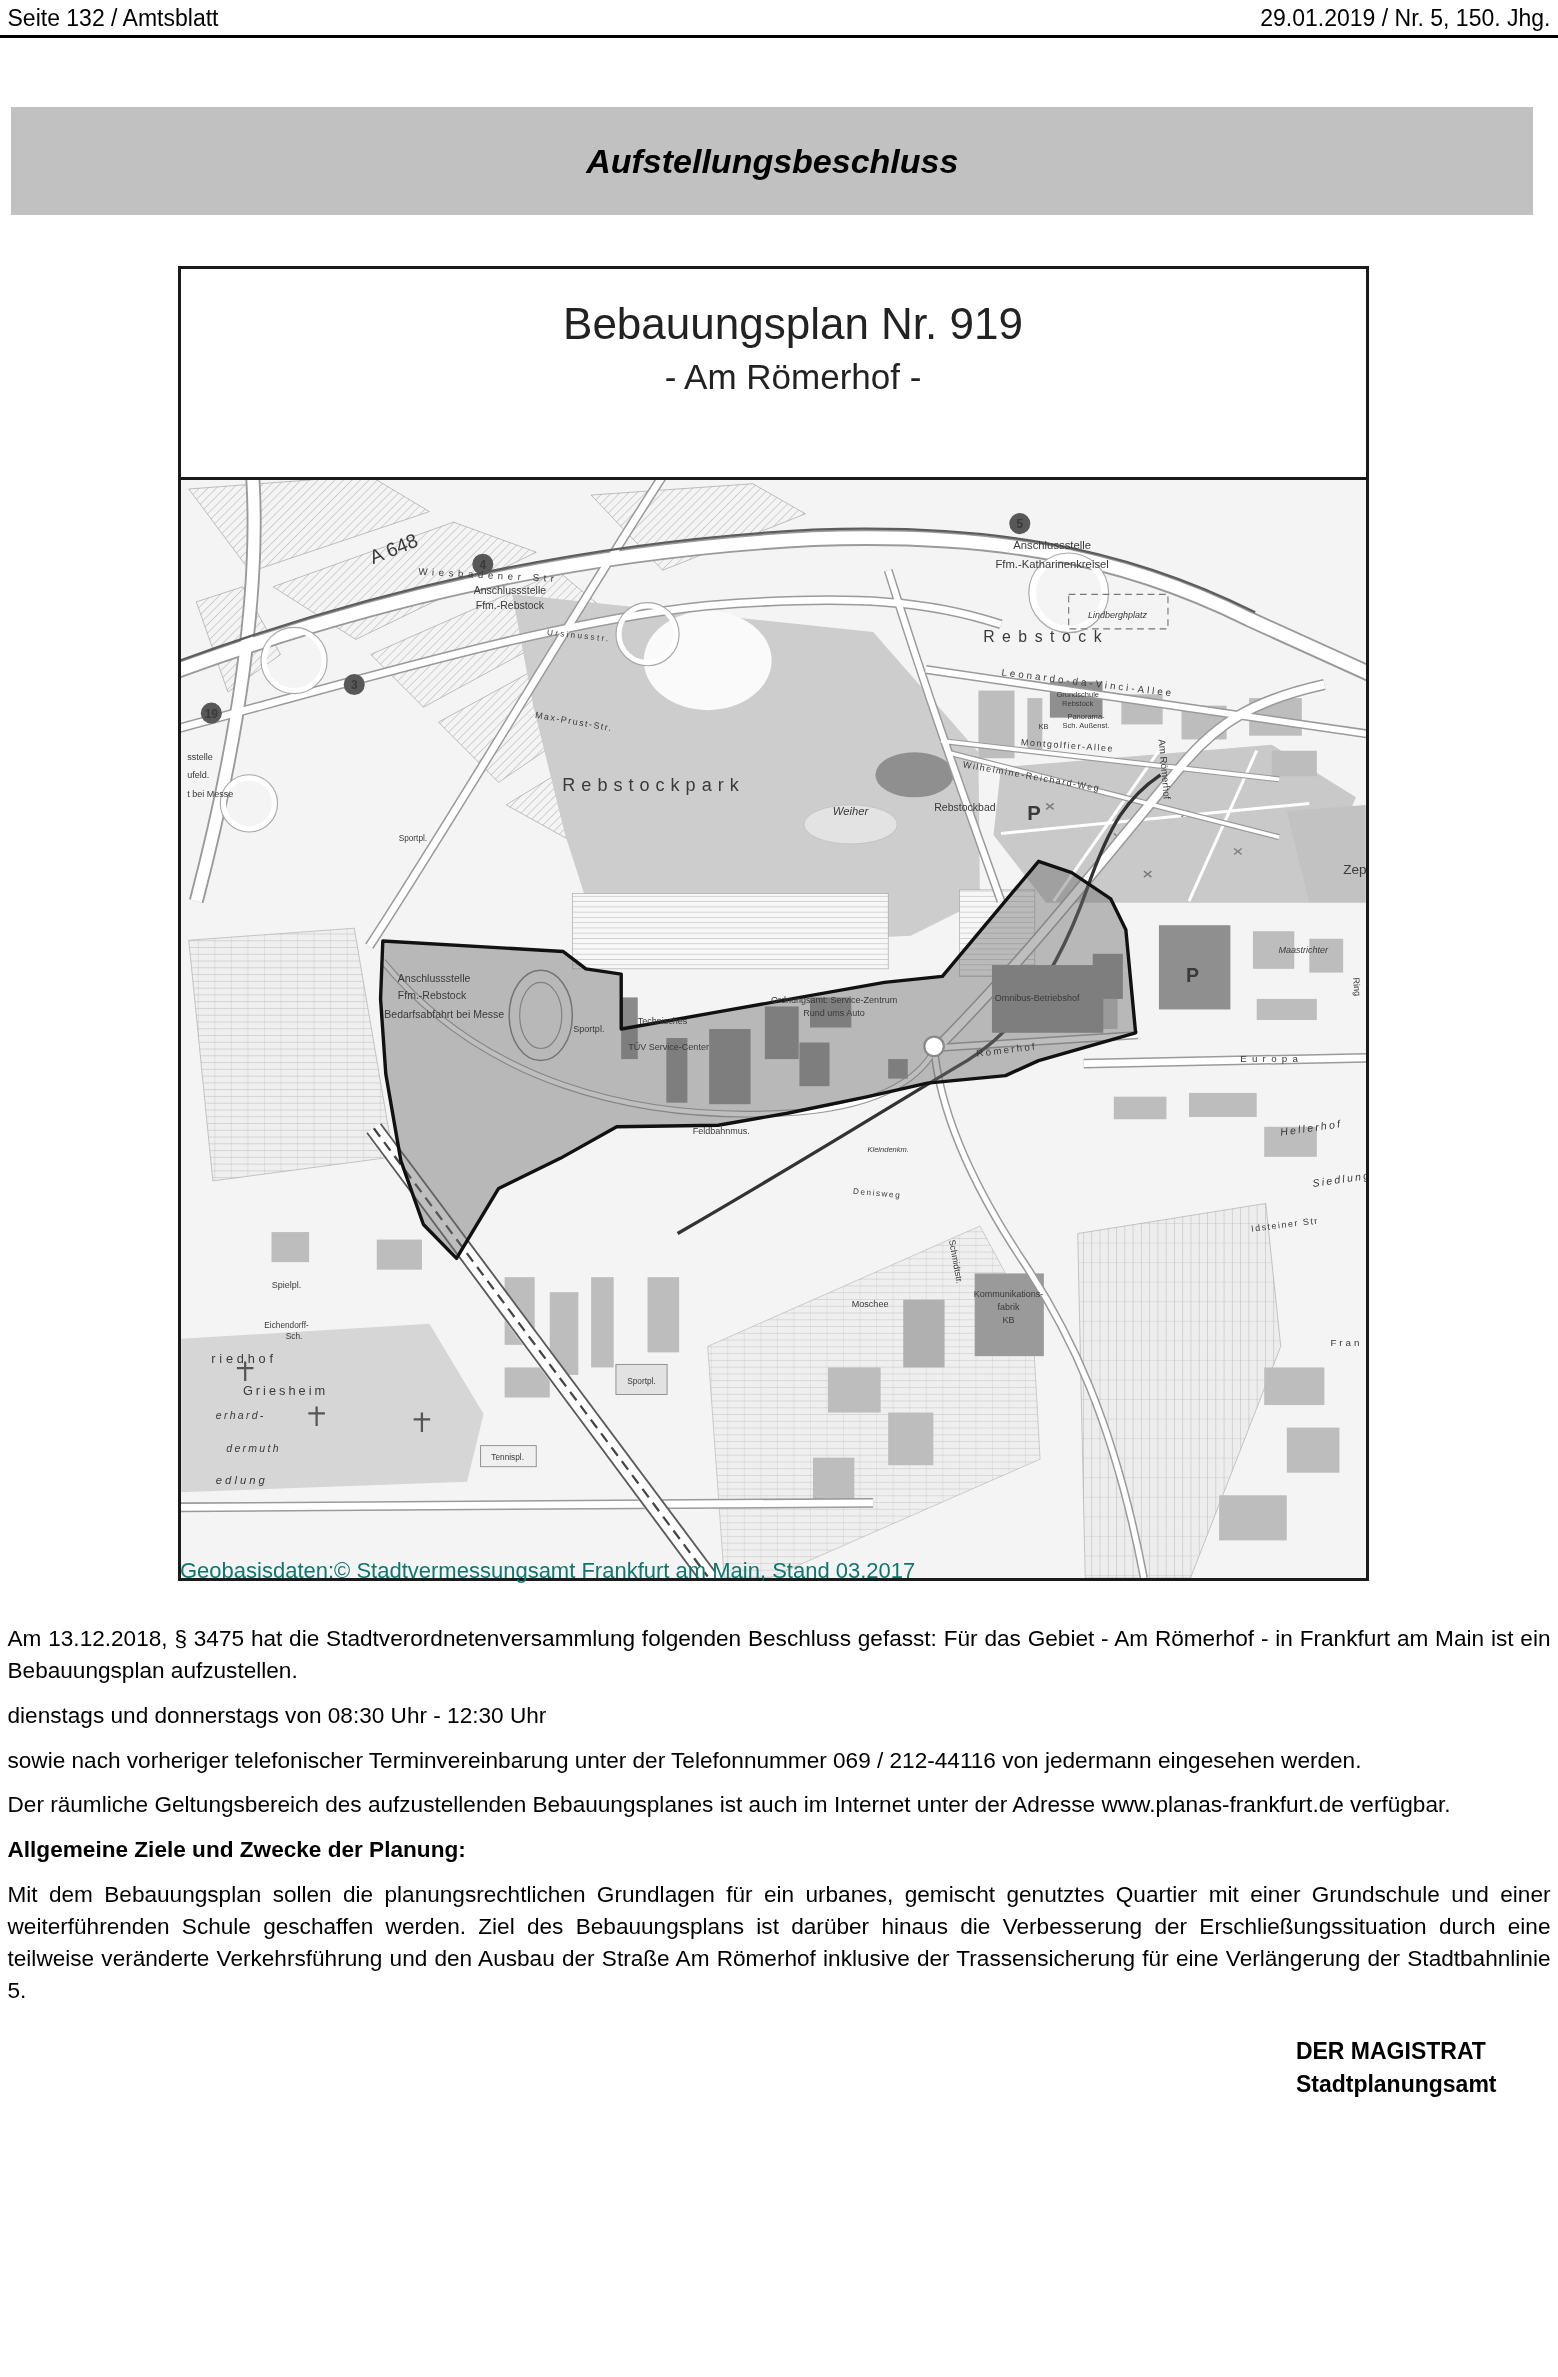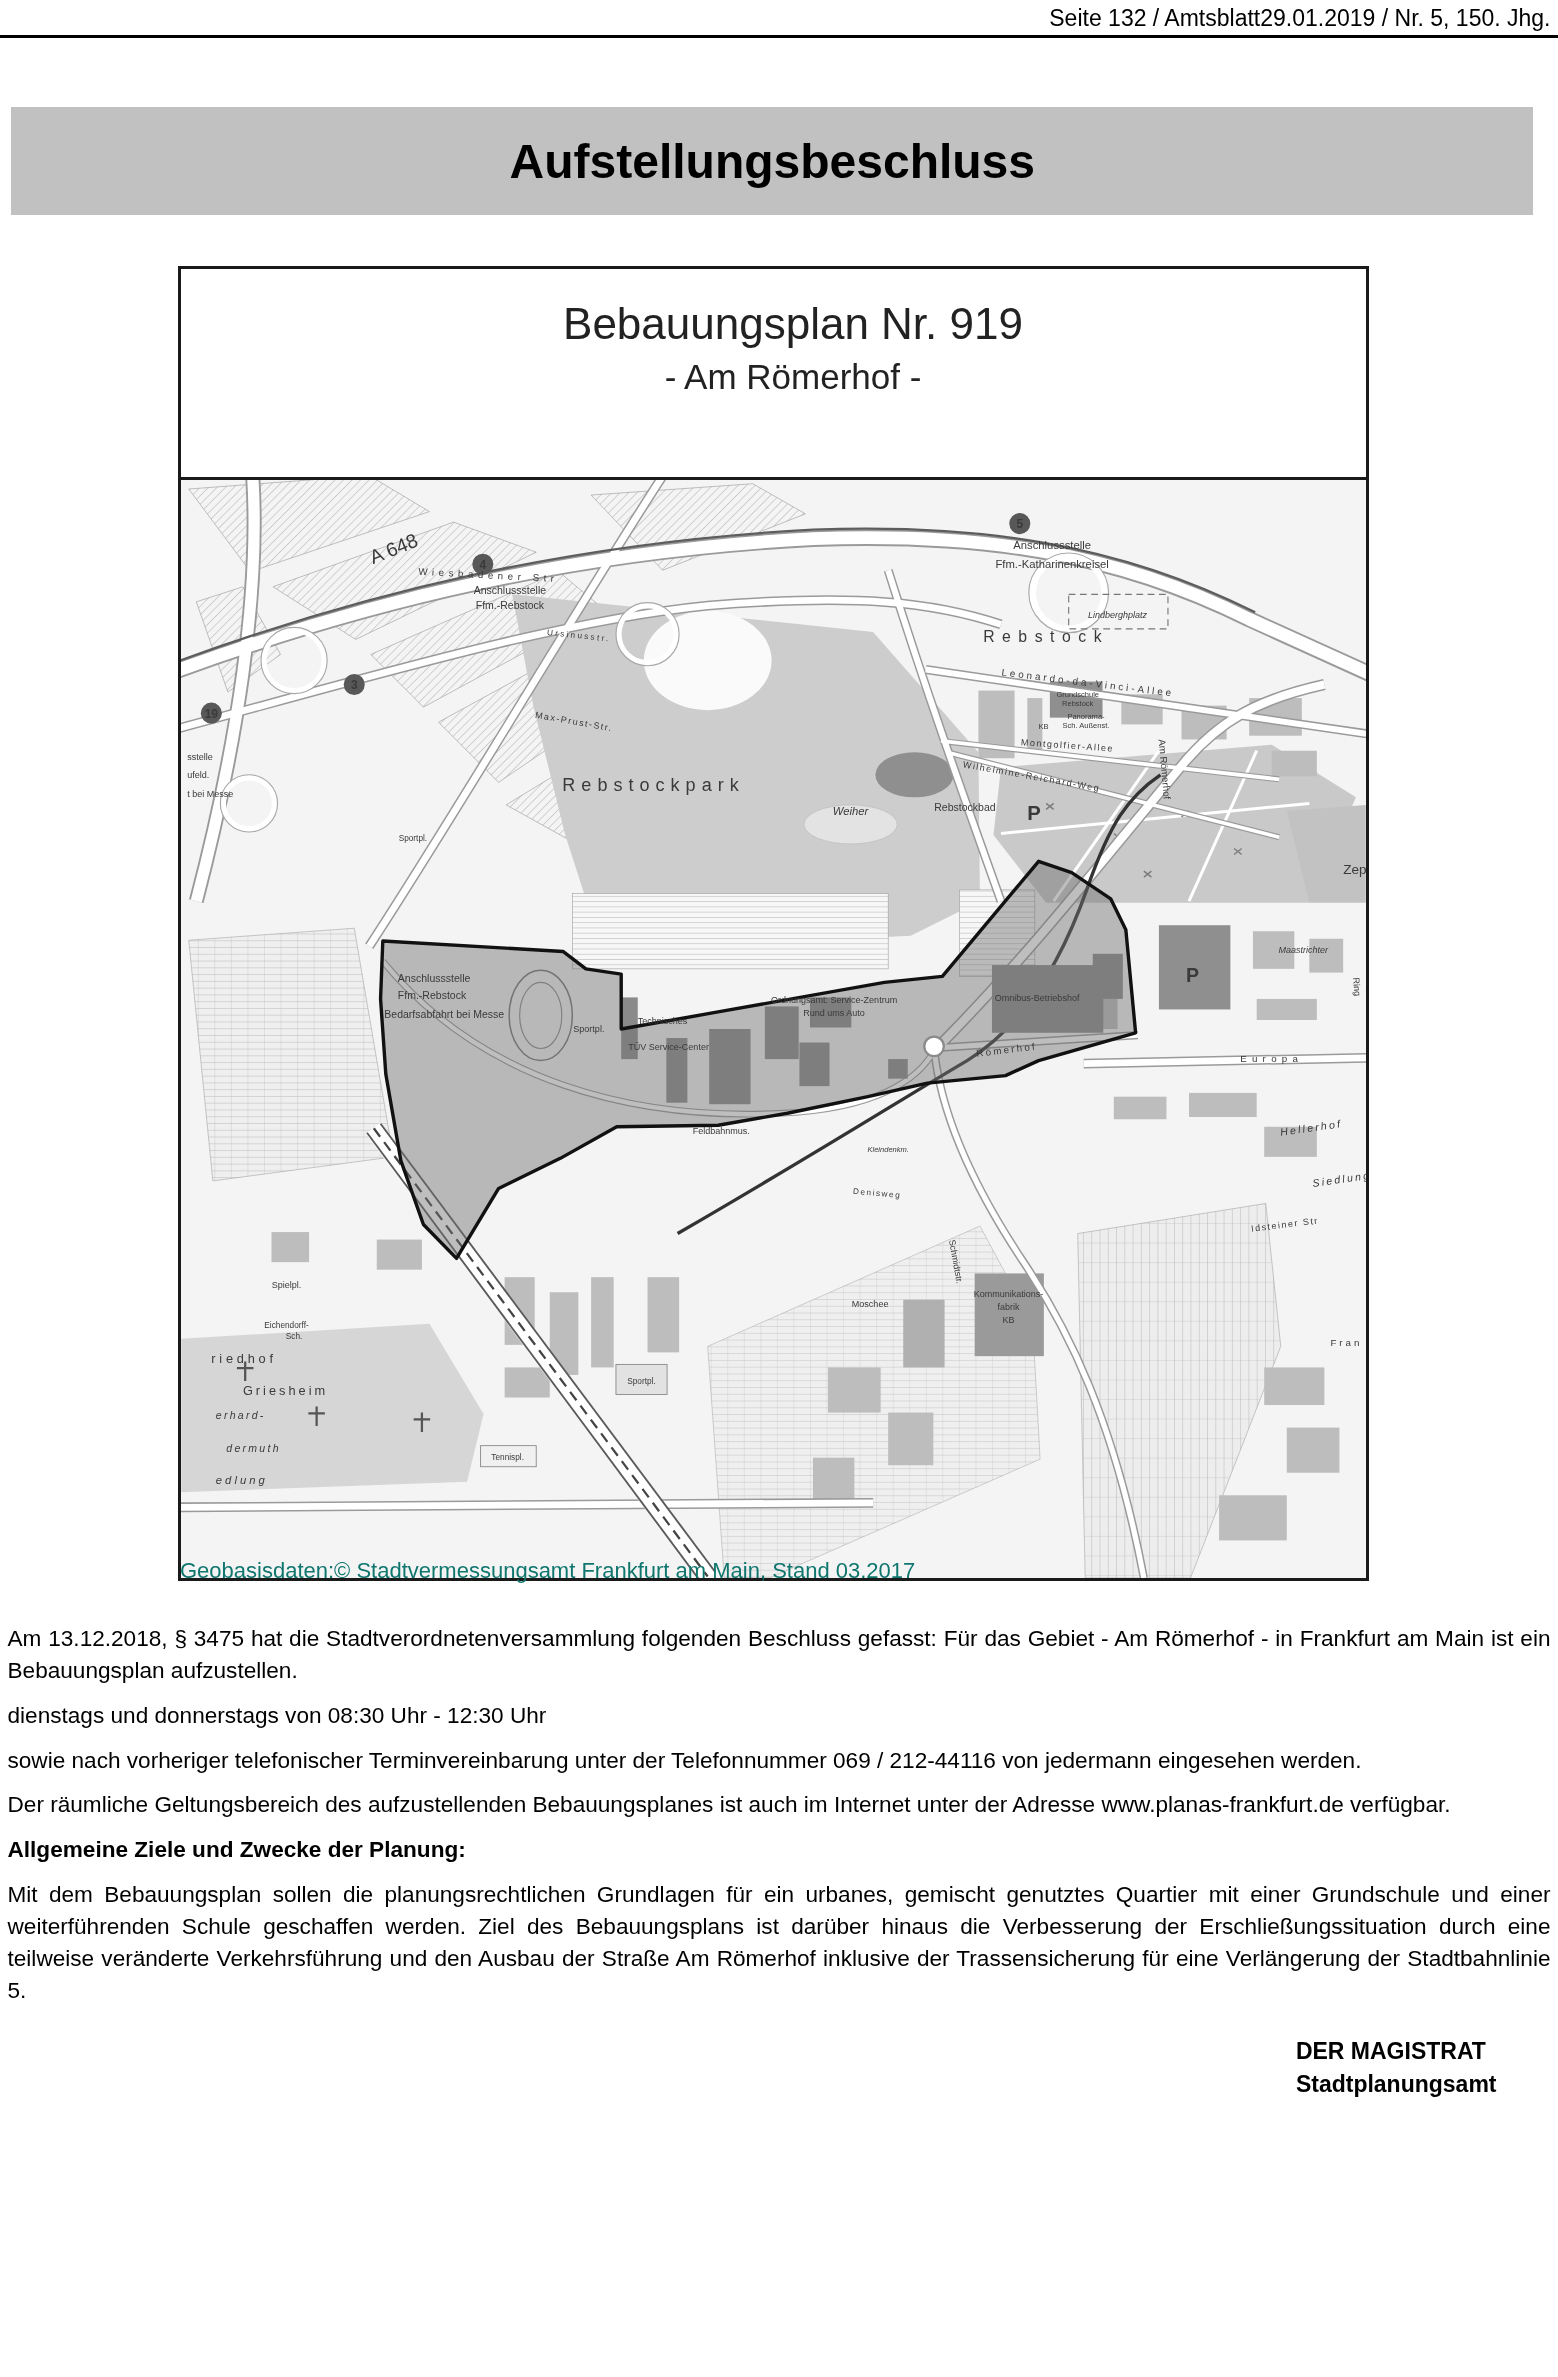"Seite 132 / Amtsblatt" .hdr { text-align: right -> none }
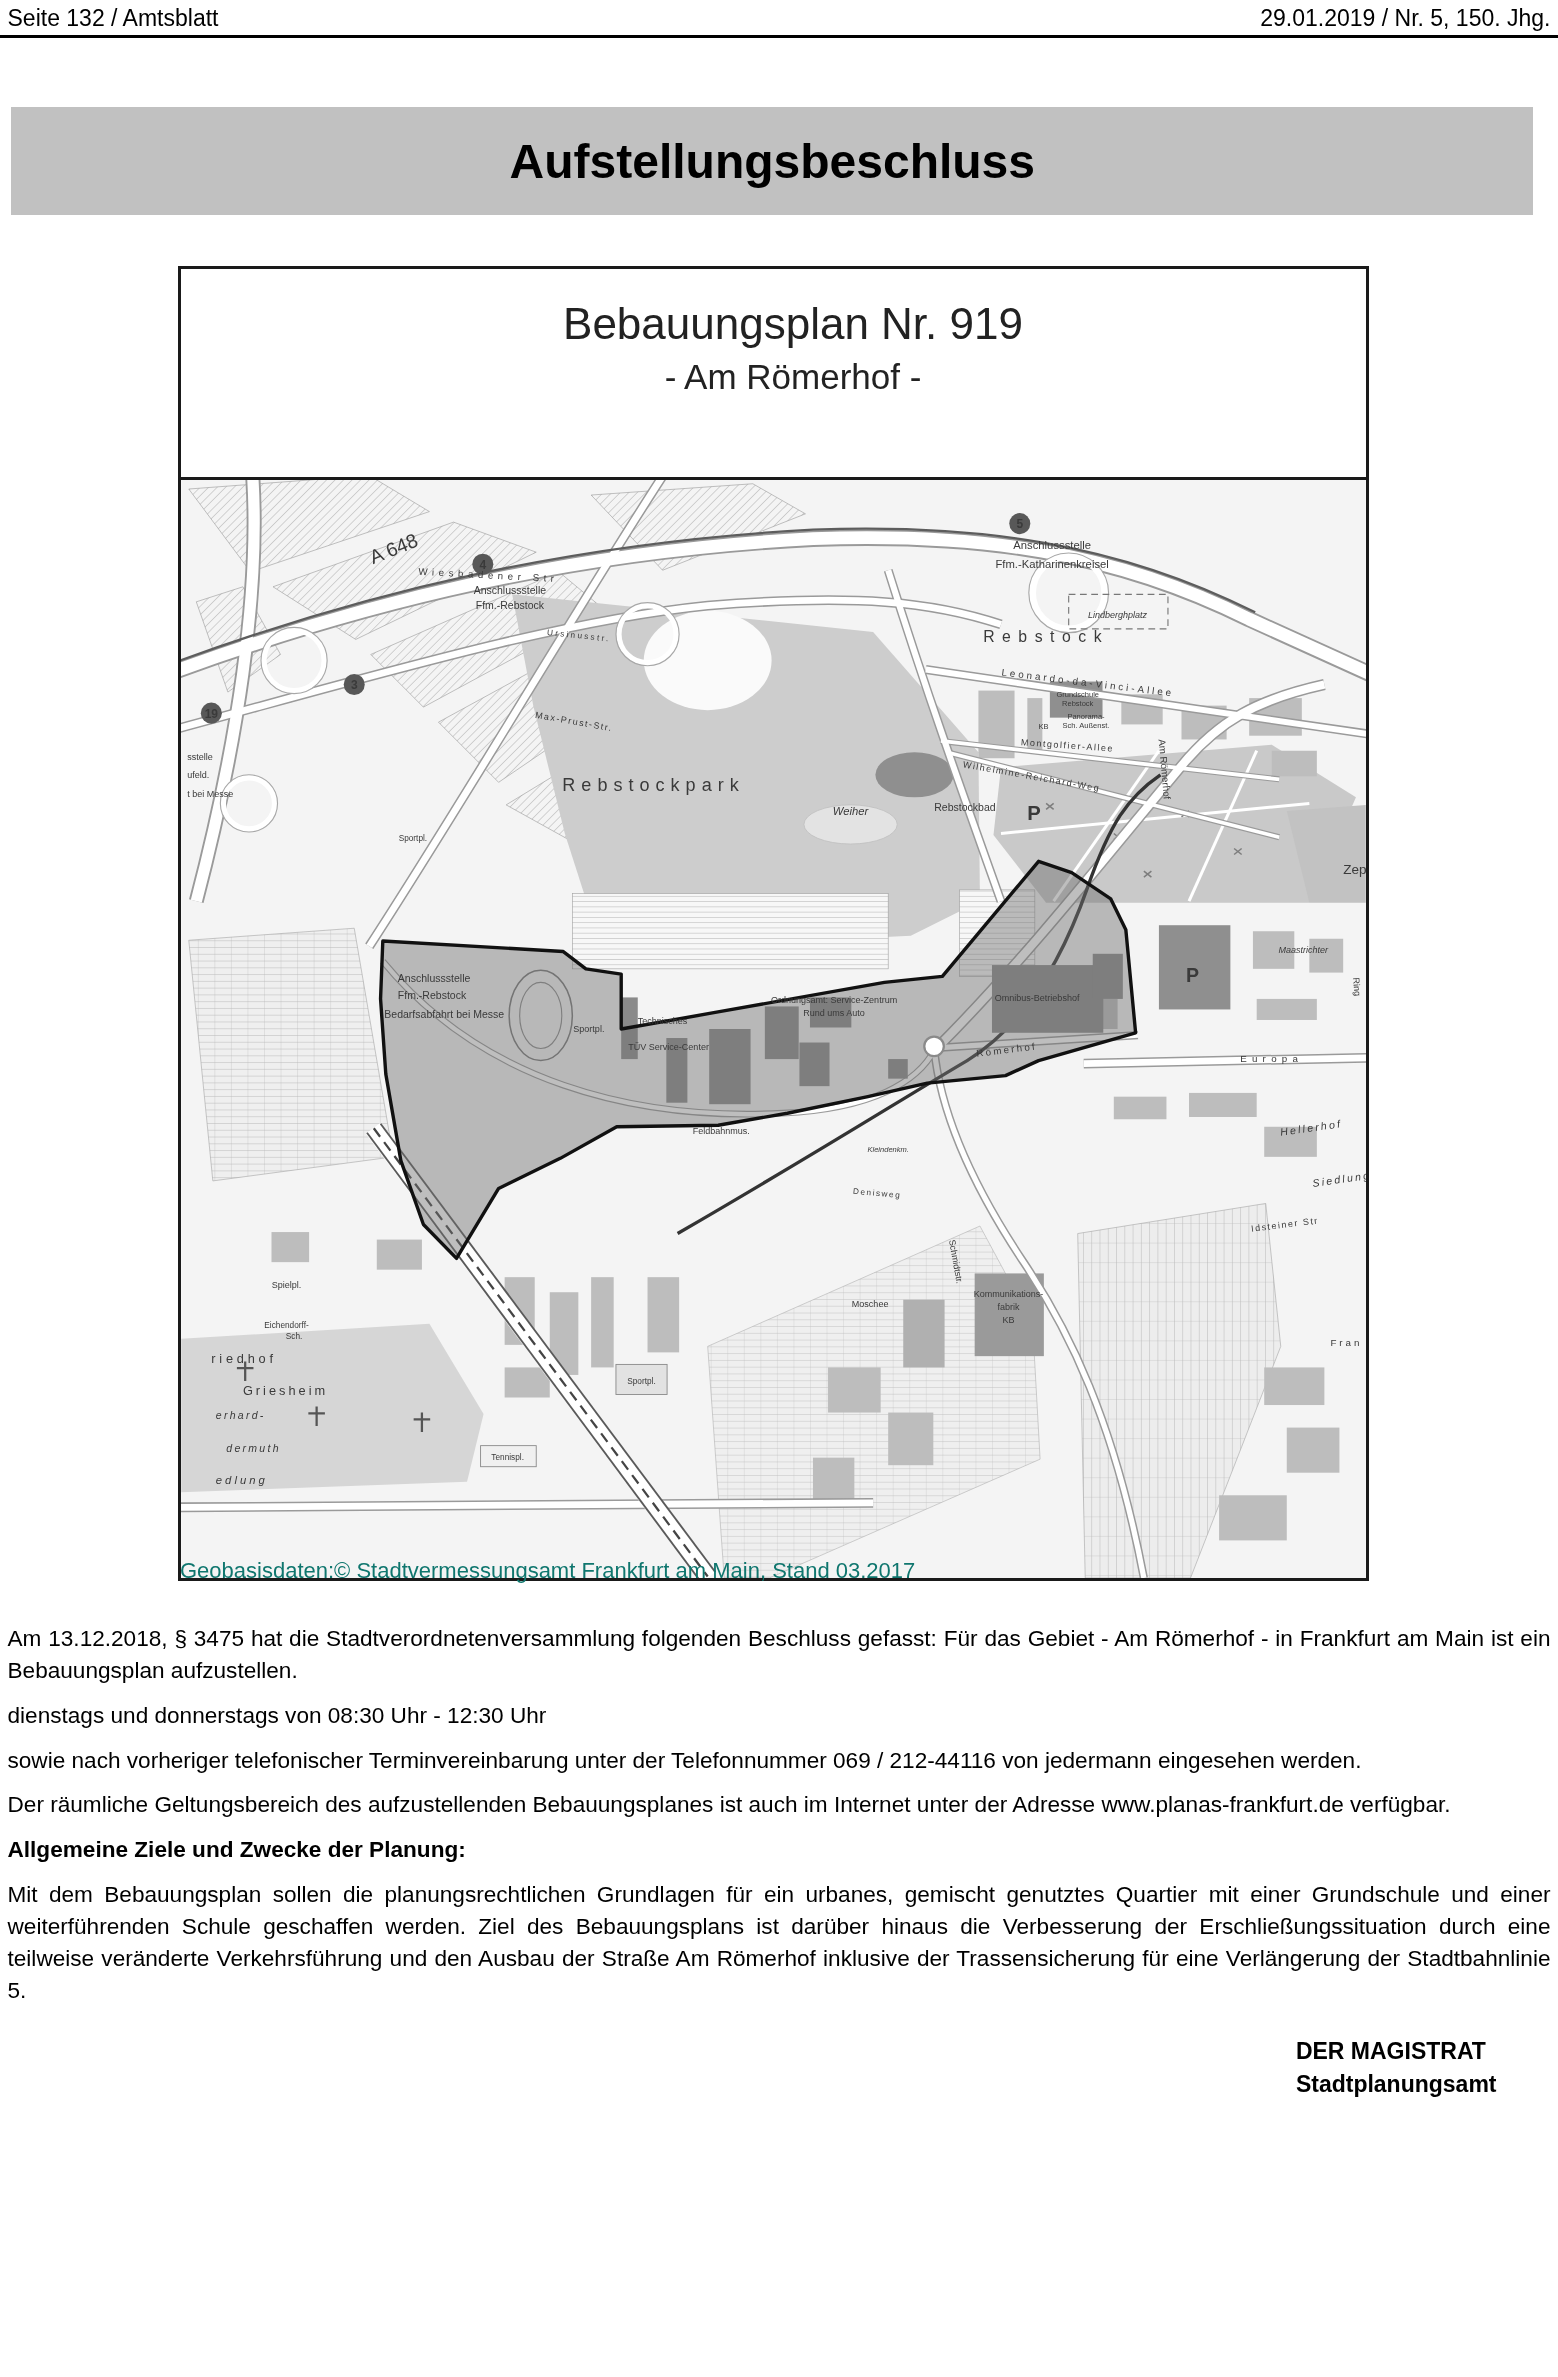"Aufstellungsbeschluss" .banner h1 { font-size: 48px -> 34px; font-style: none -> italic }
